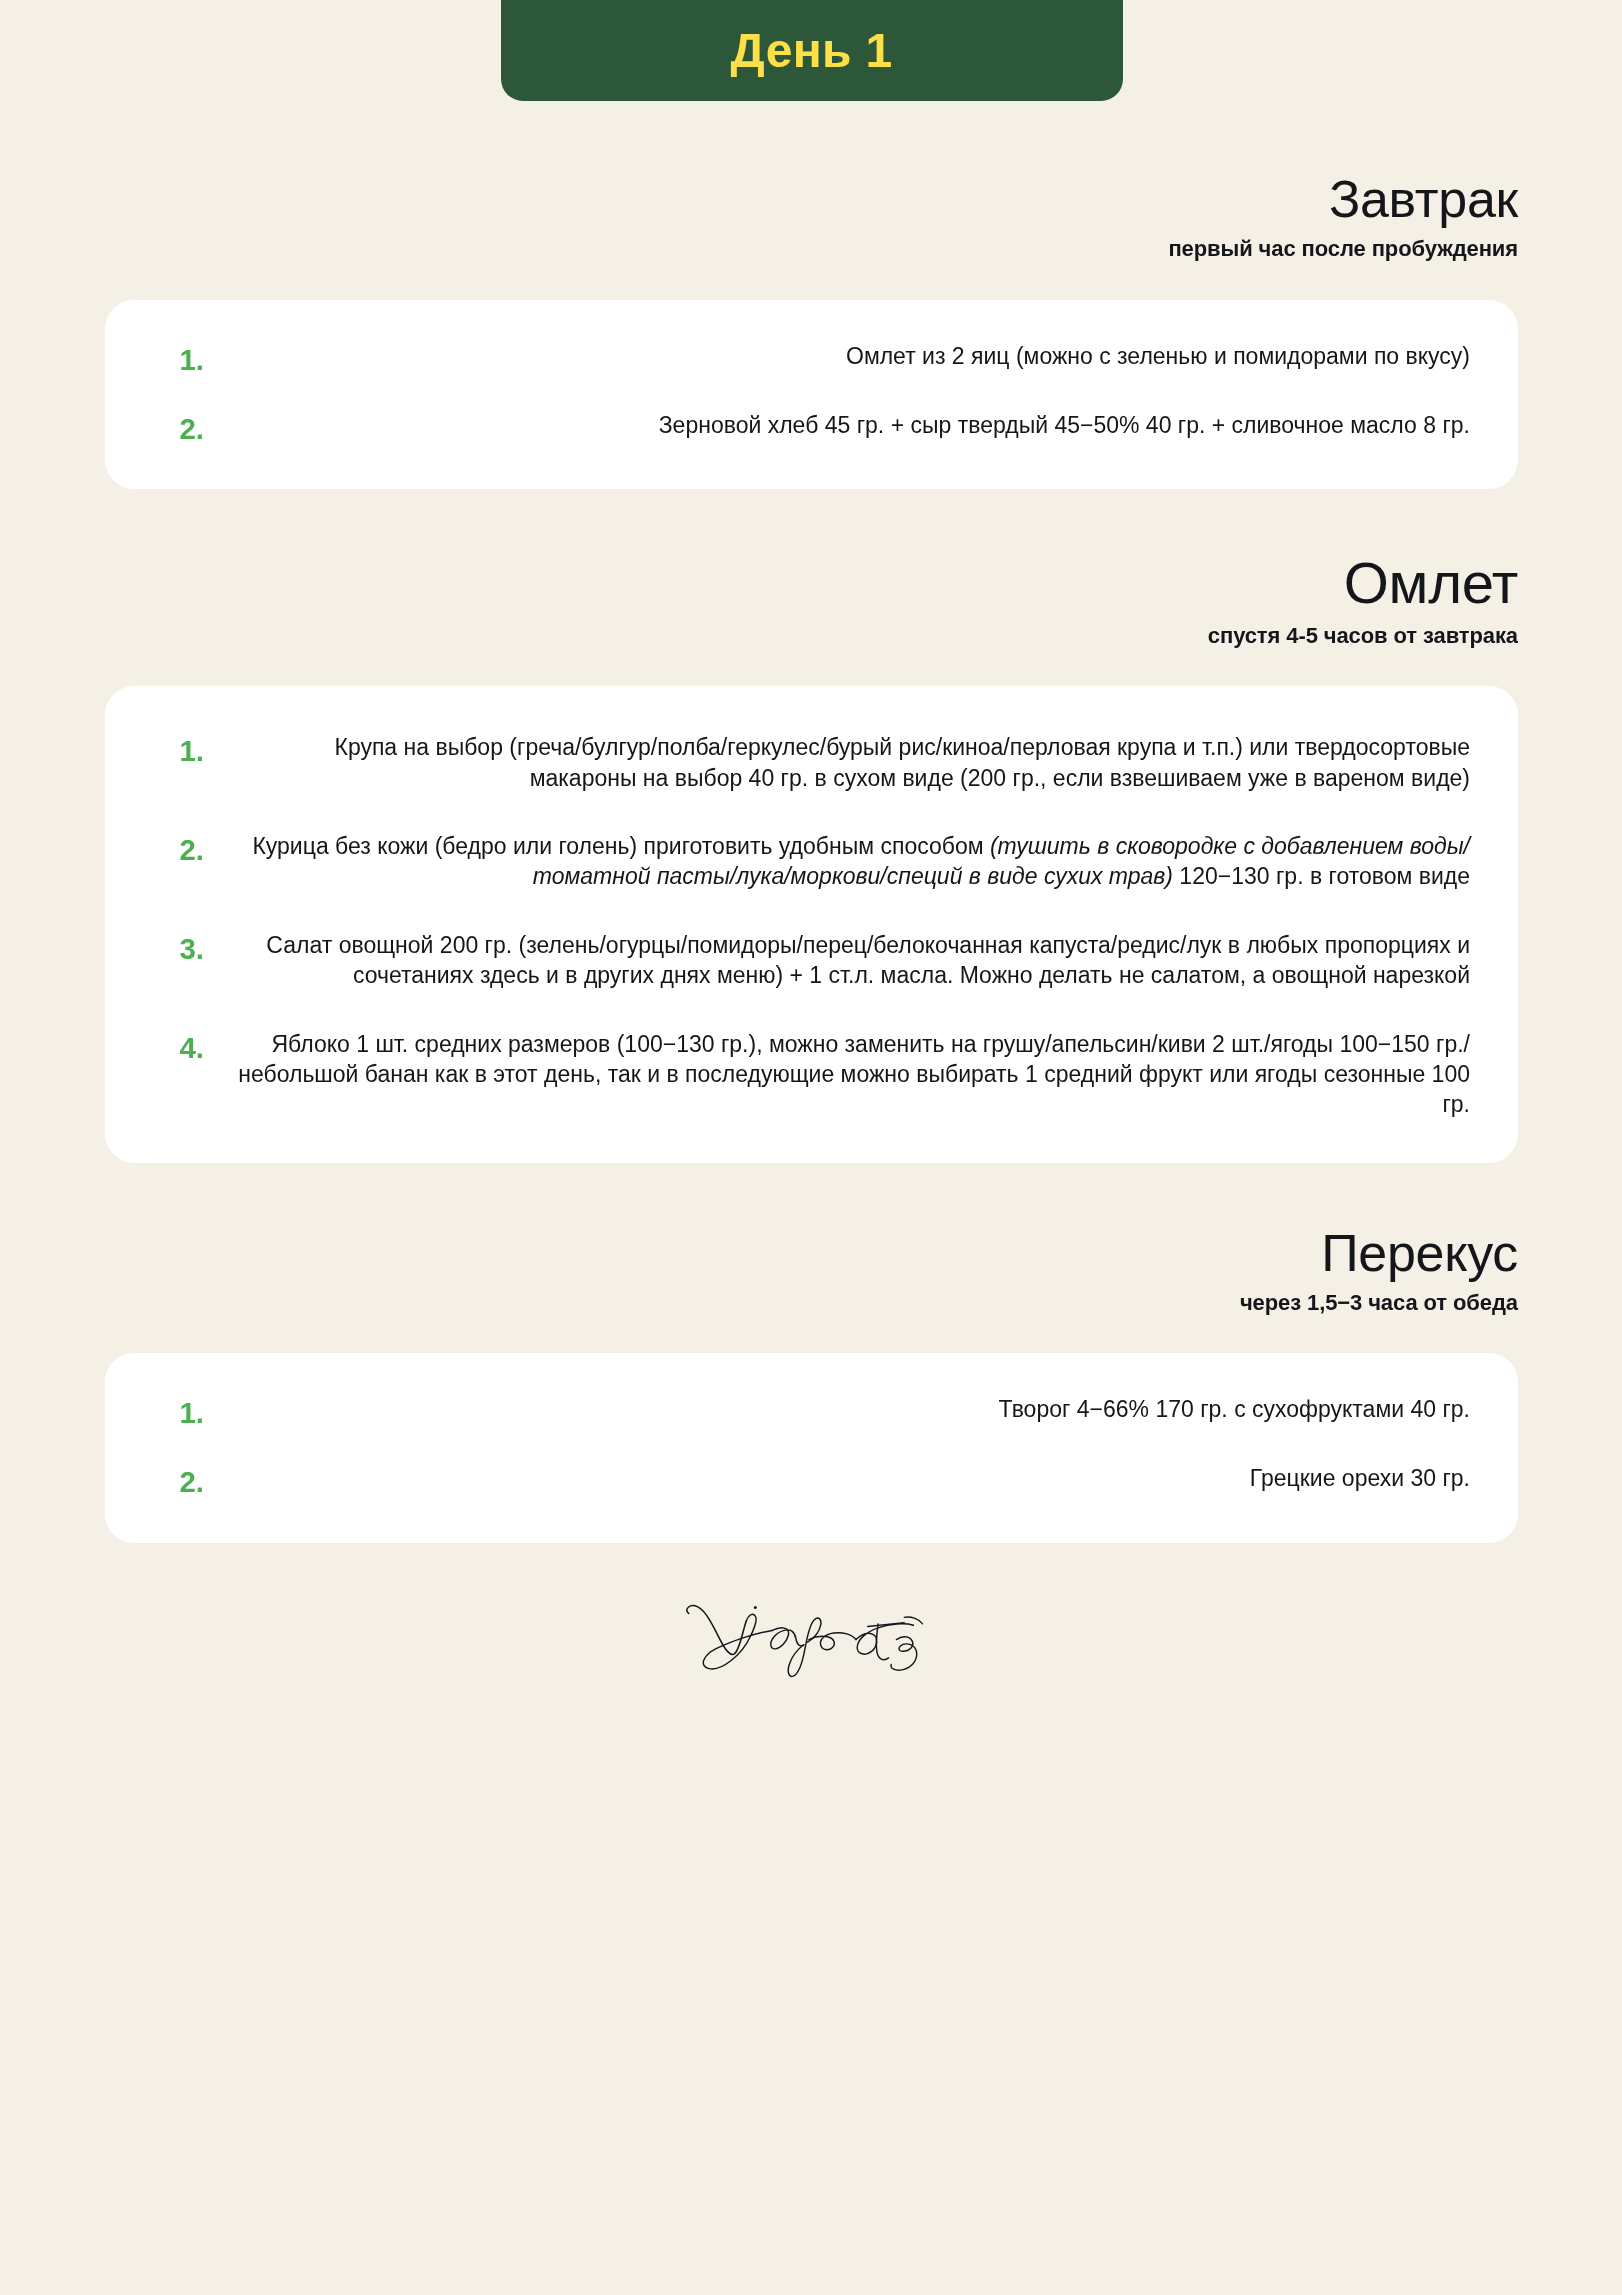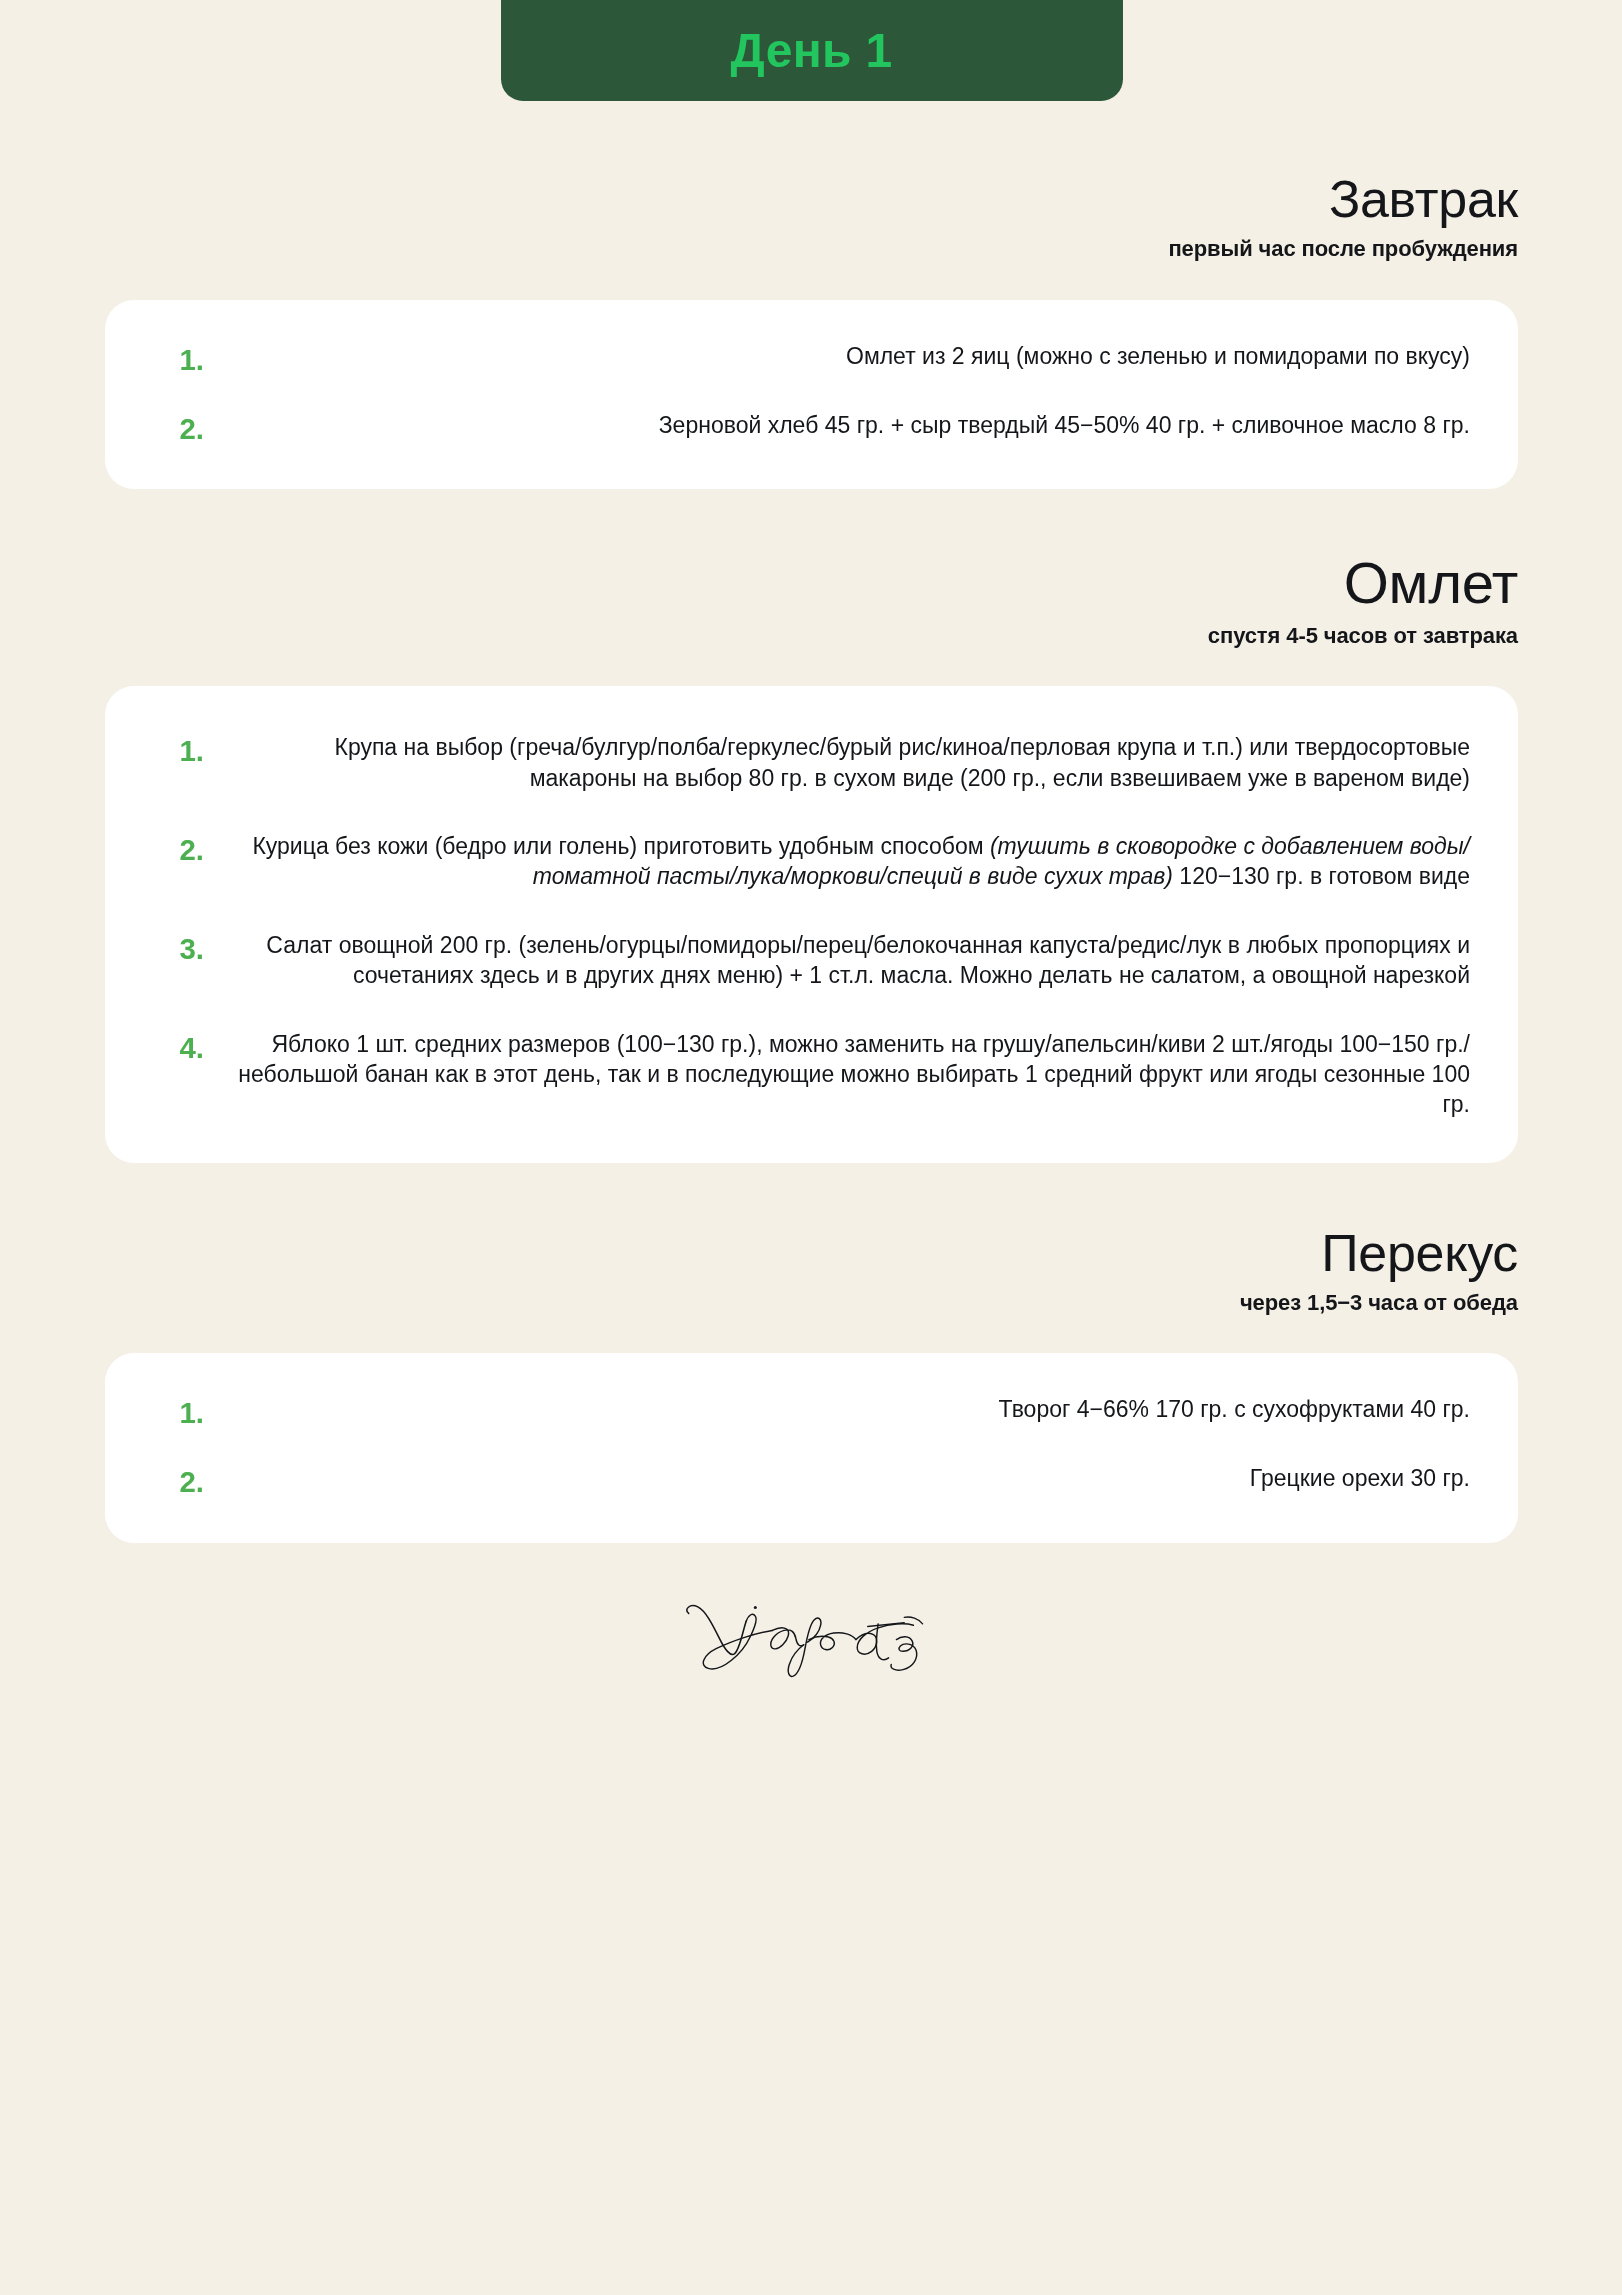"День 1" .day-badge-label { color: #22c55e -> #fde047 }
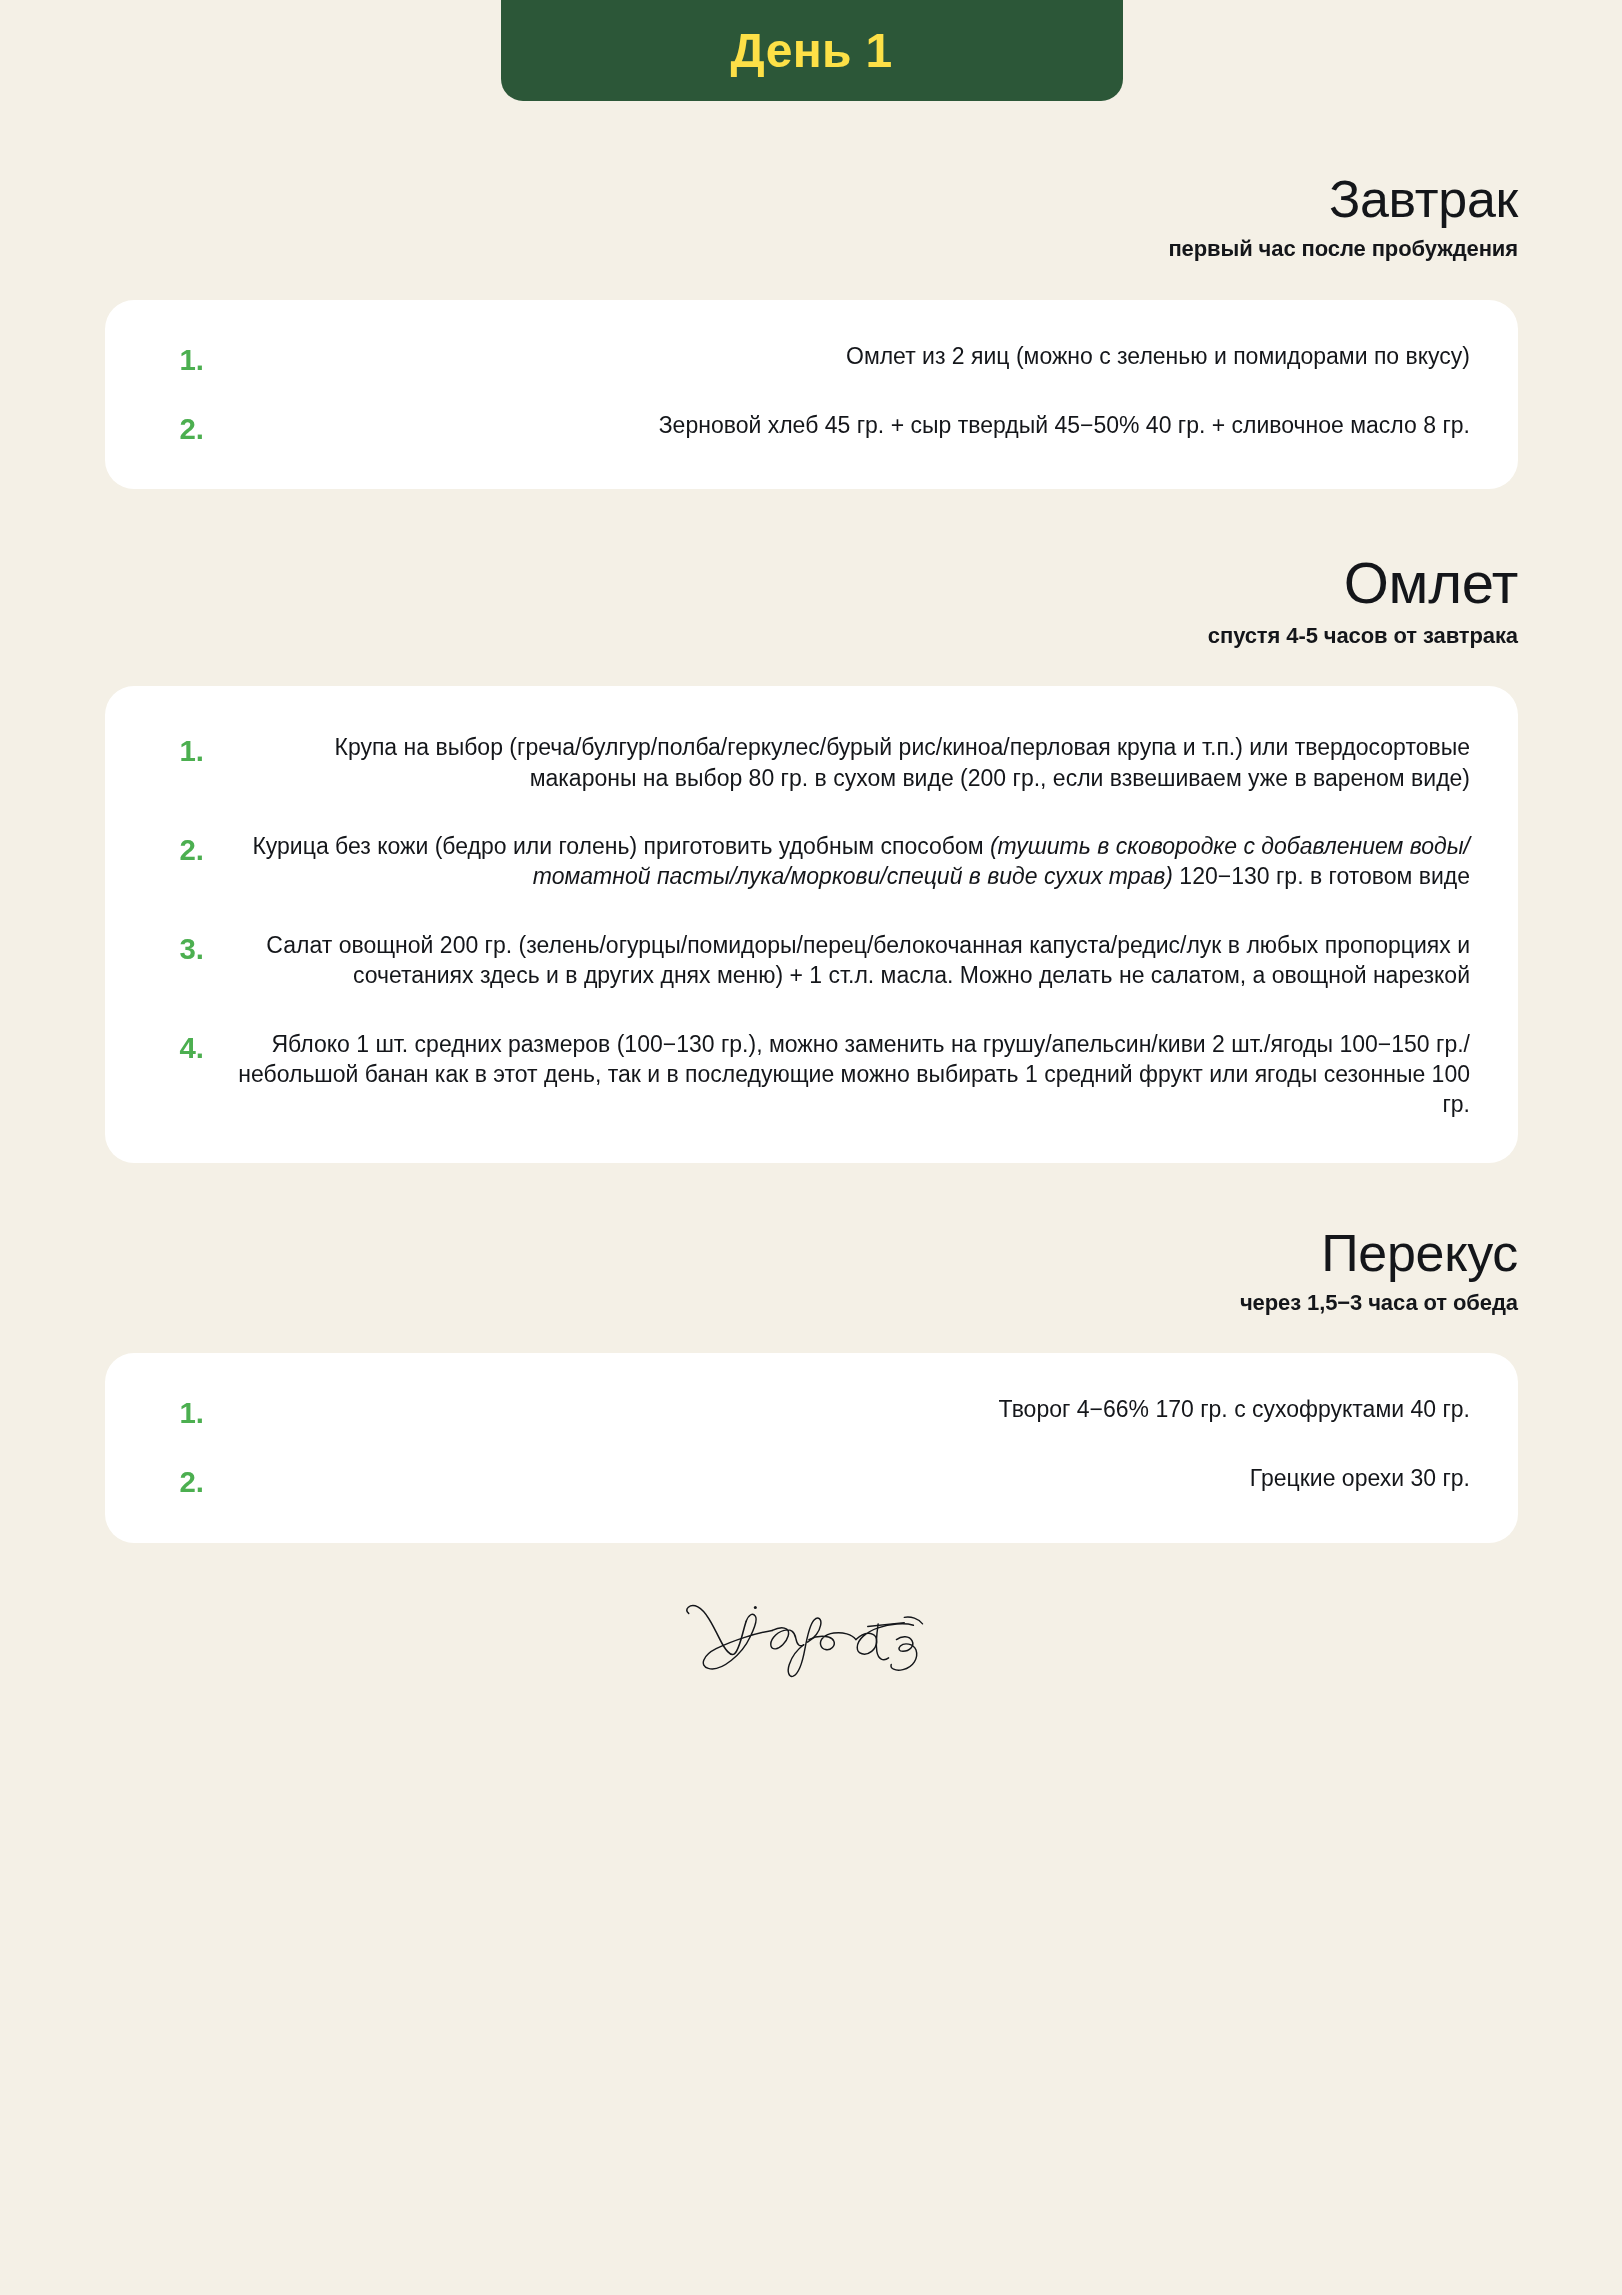"Крупа на выбор" span { text: 80 -> 40 }
